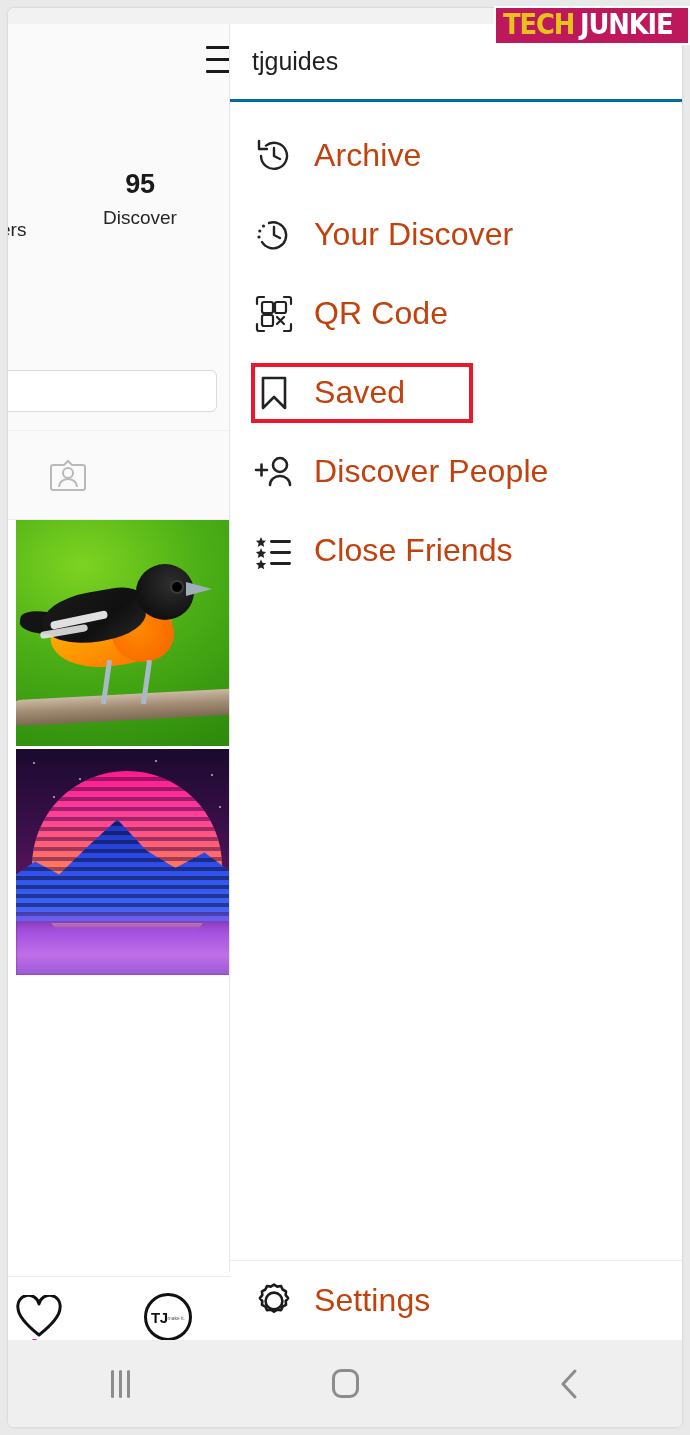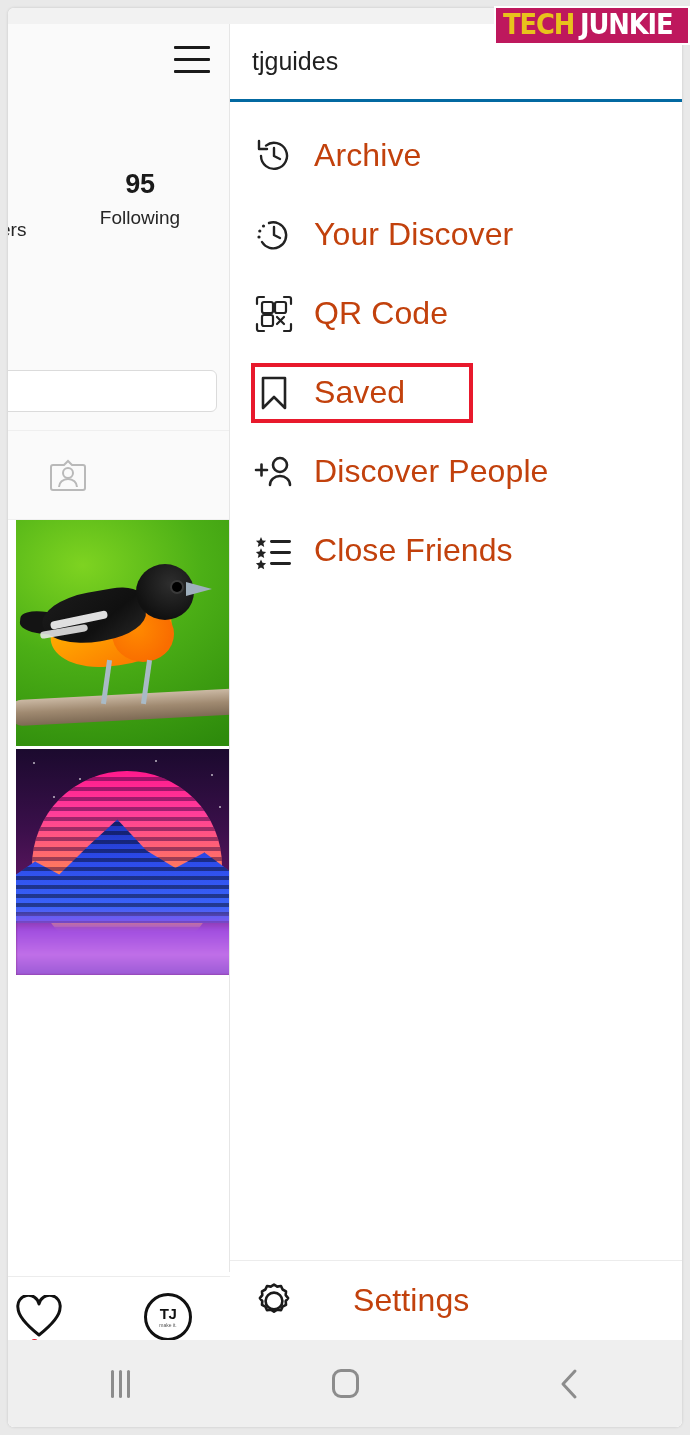"95" .profile-top { padding-left: none -> 32px }
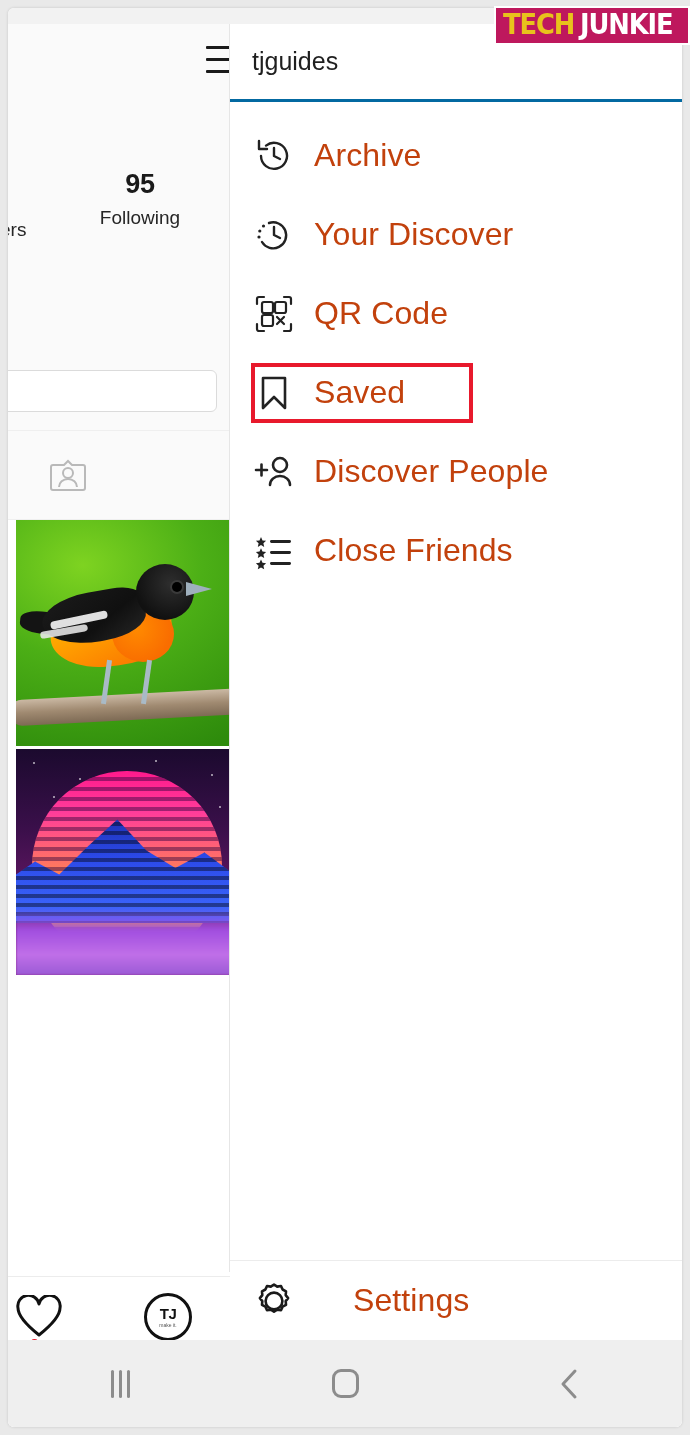"Following" div.stat-label { text: Following -> Discover }
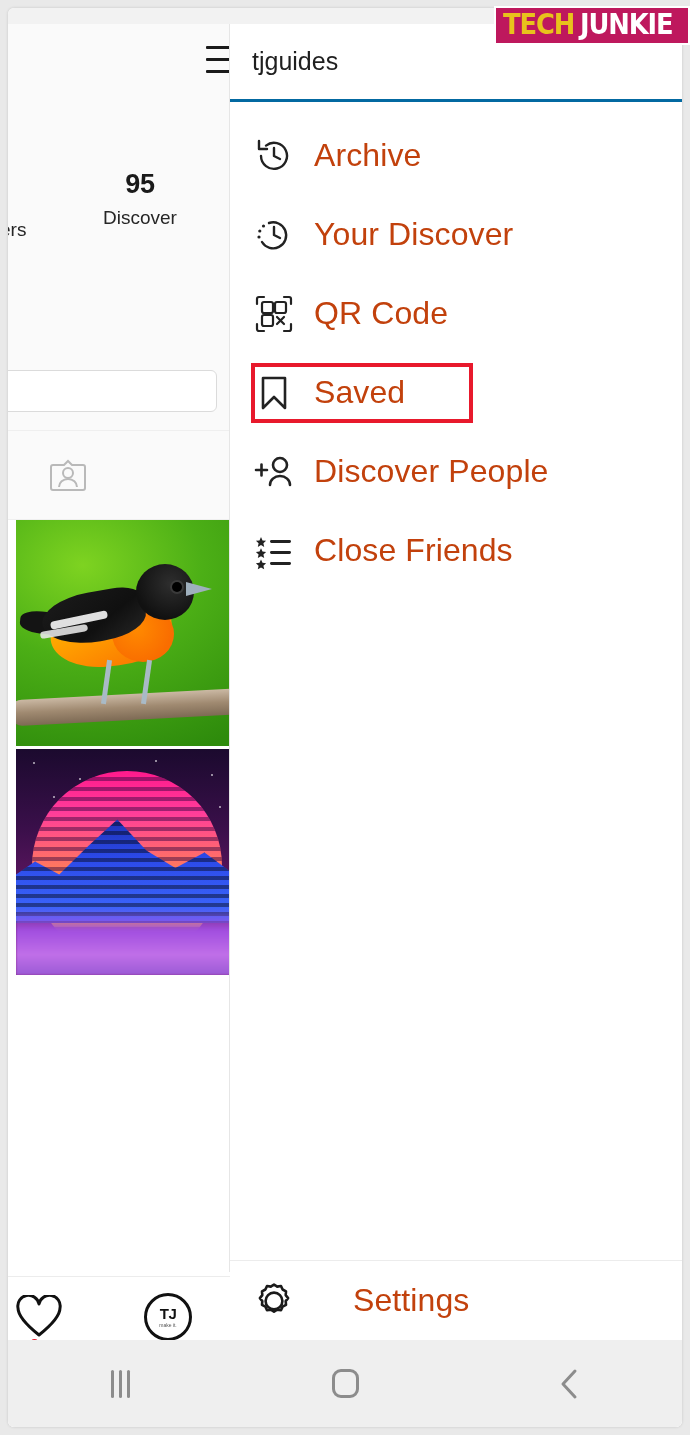"TJ" .nav-avatar { flex-direction: column -> row }
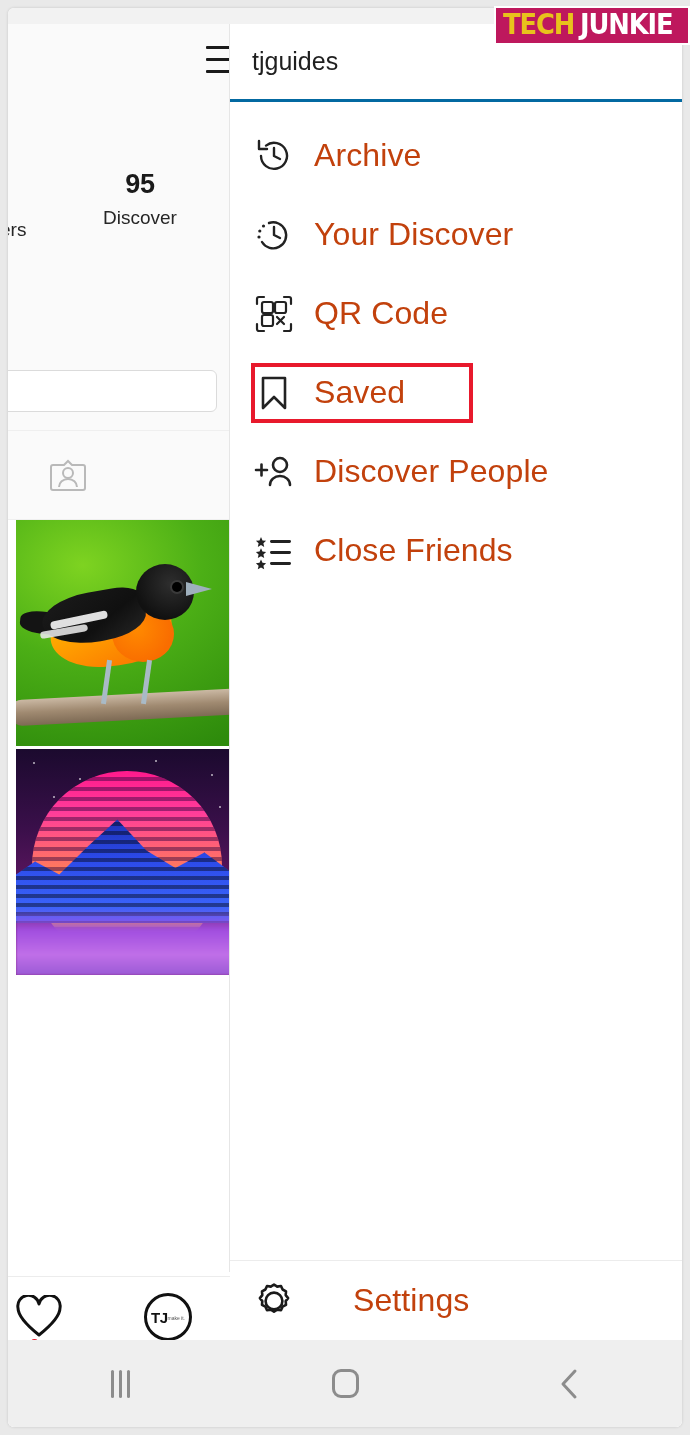"Settings" .menu-footer .menu-item { gap: 39px -> none }
